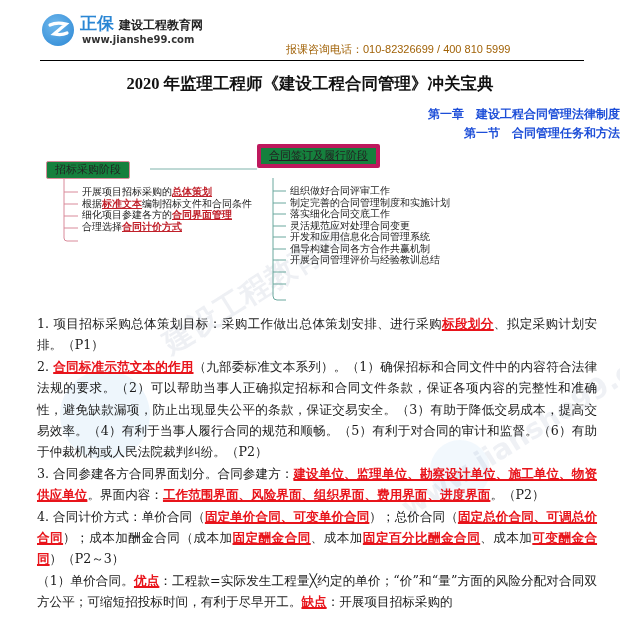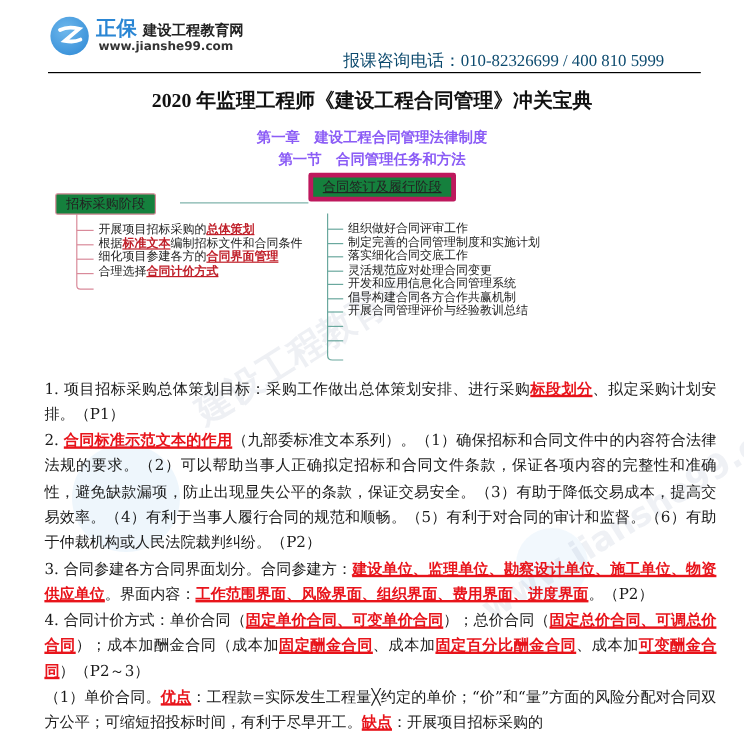"报课咨询电话：010-82326699 / 400 810 5999" .hotline { color: #0c4a6e -> #a16207; font-family: Liberation Serif, serif -> Liberation Sans, sans-serif; font-size: 14px -> 11px }
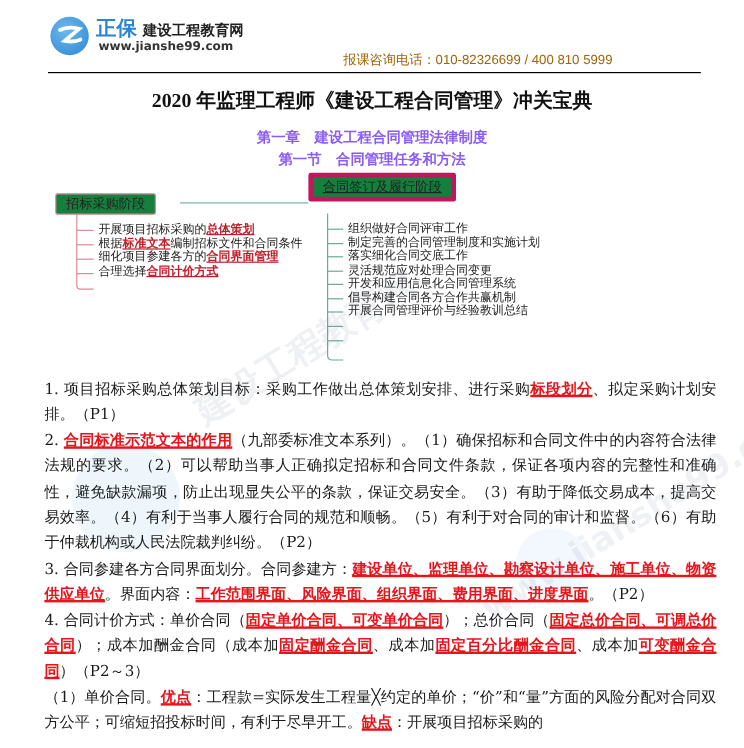"第一章 建设工程合同管理法律制度" .chapter, .section { color: #8b5cf6 -> #1d4ed8; text-align: center -> right }
